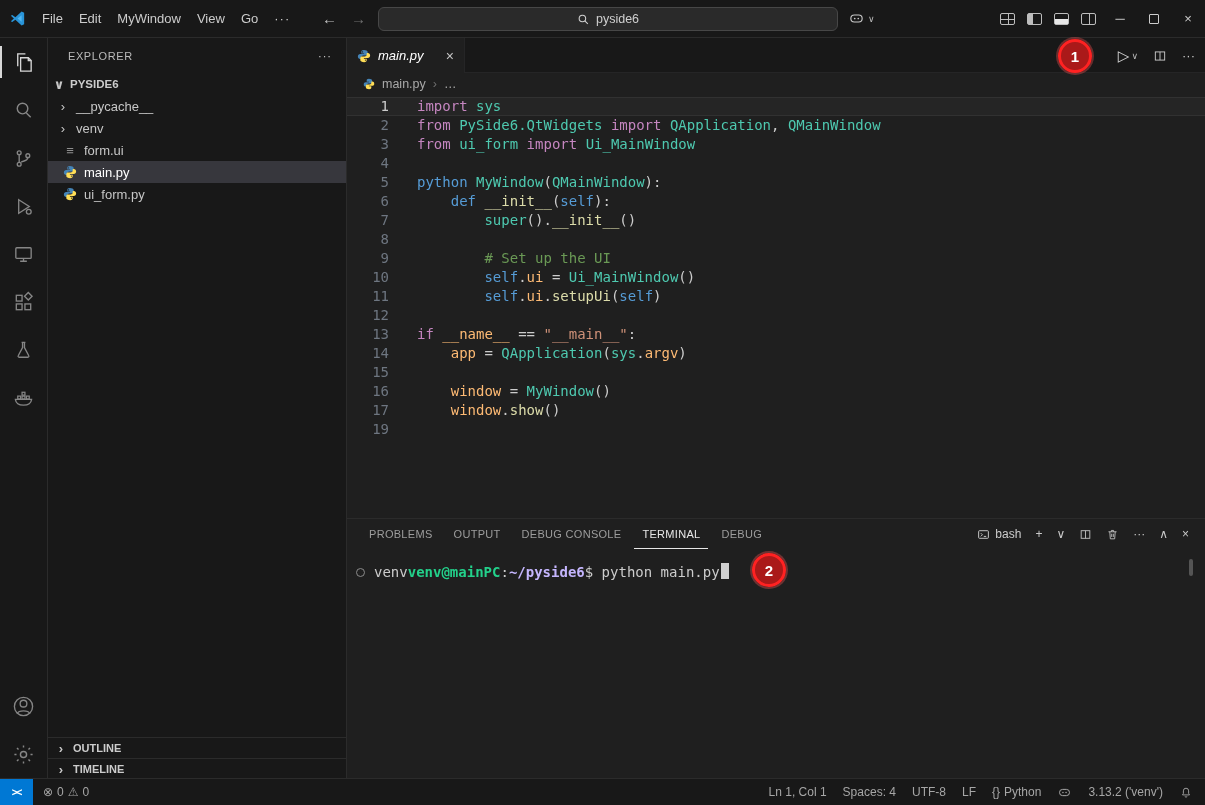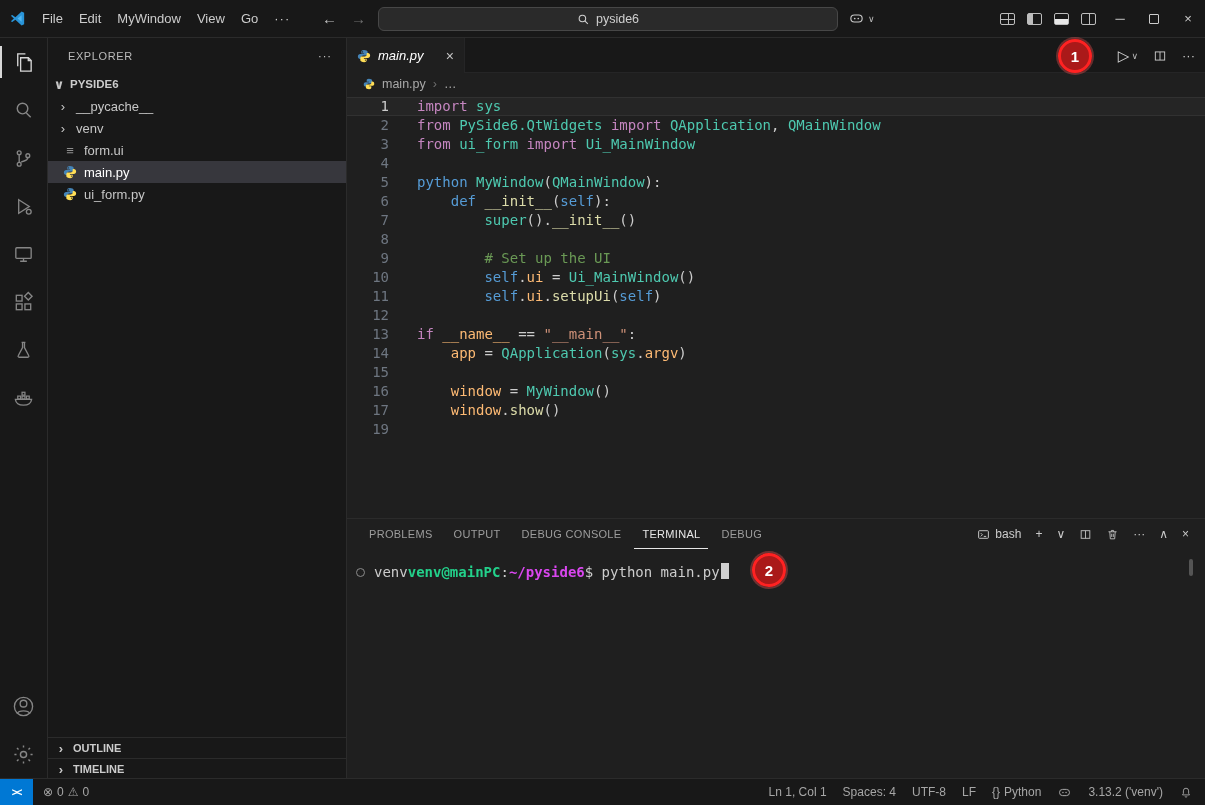"~/pyside6" .tm-bb { color: #d946ef -> #c4b5fd }
